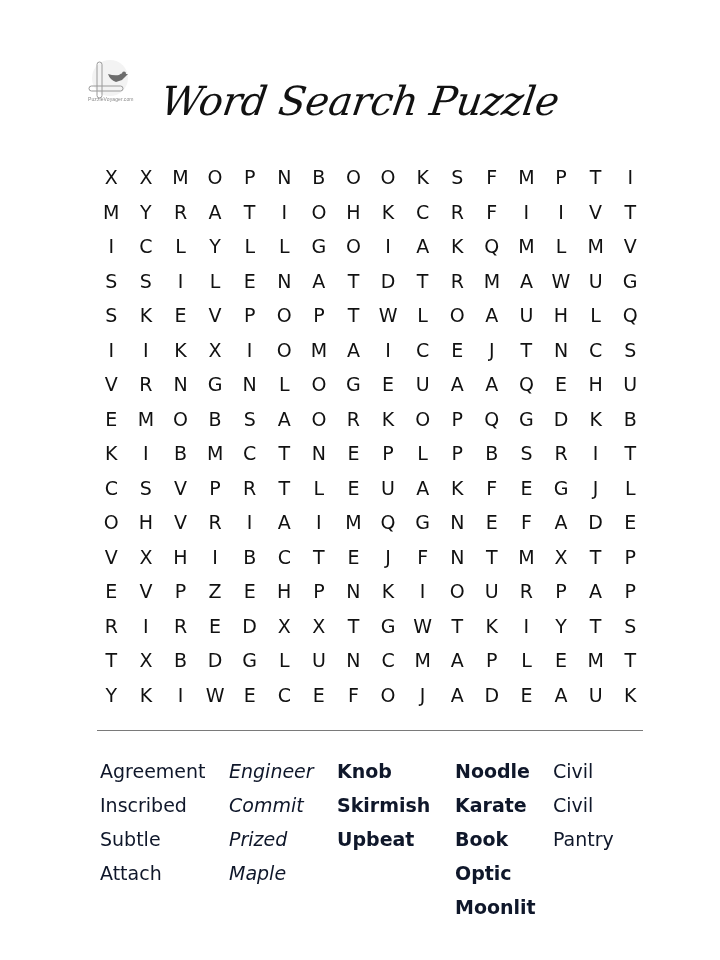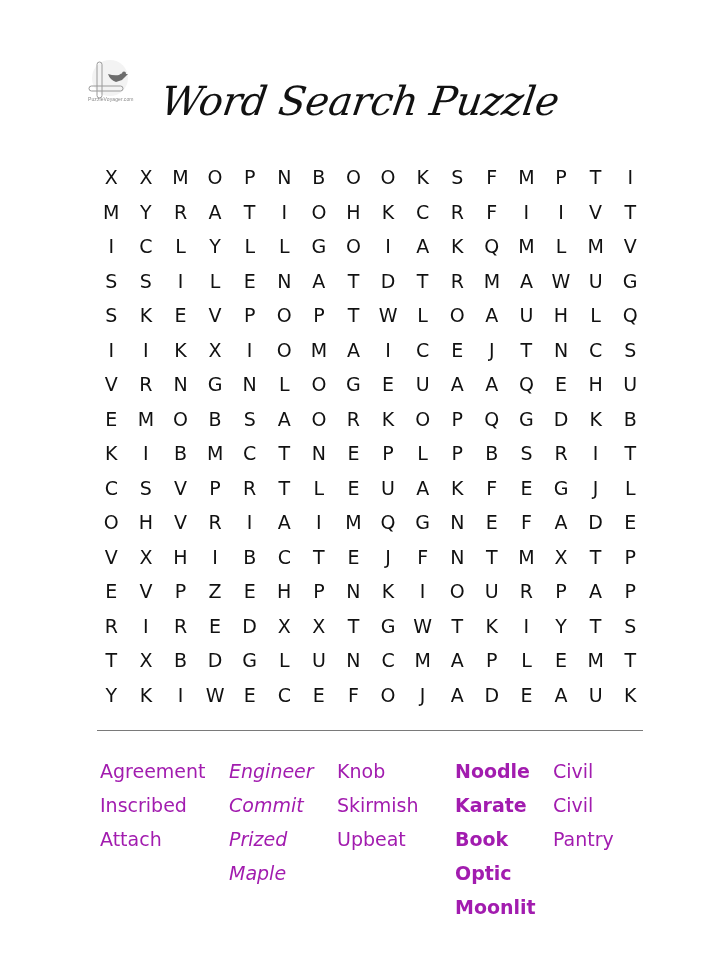"Agreement" .word { color: #a21caf -> #0f172a }
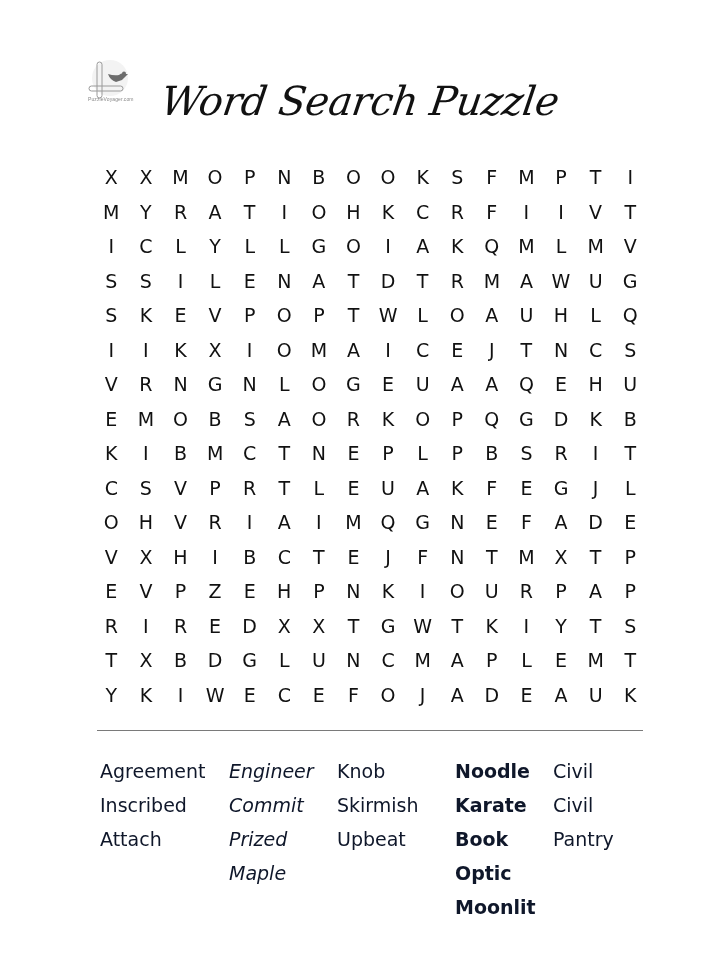"Knob" div.word-col { font-weight: none -> bold }
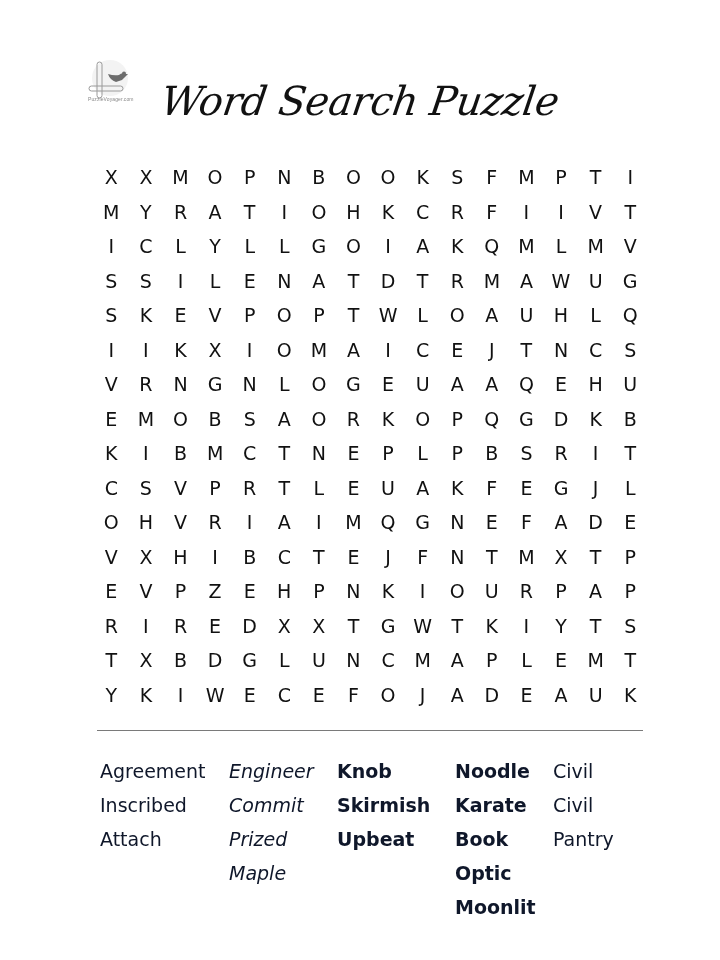"Subtle" div.word { html: none -> <div>Subtle</div> }
